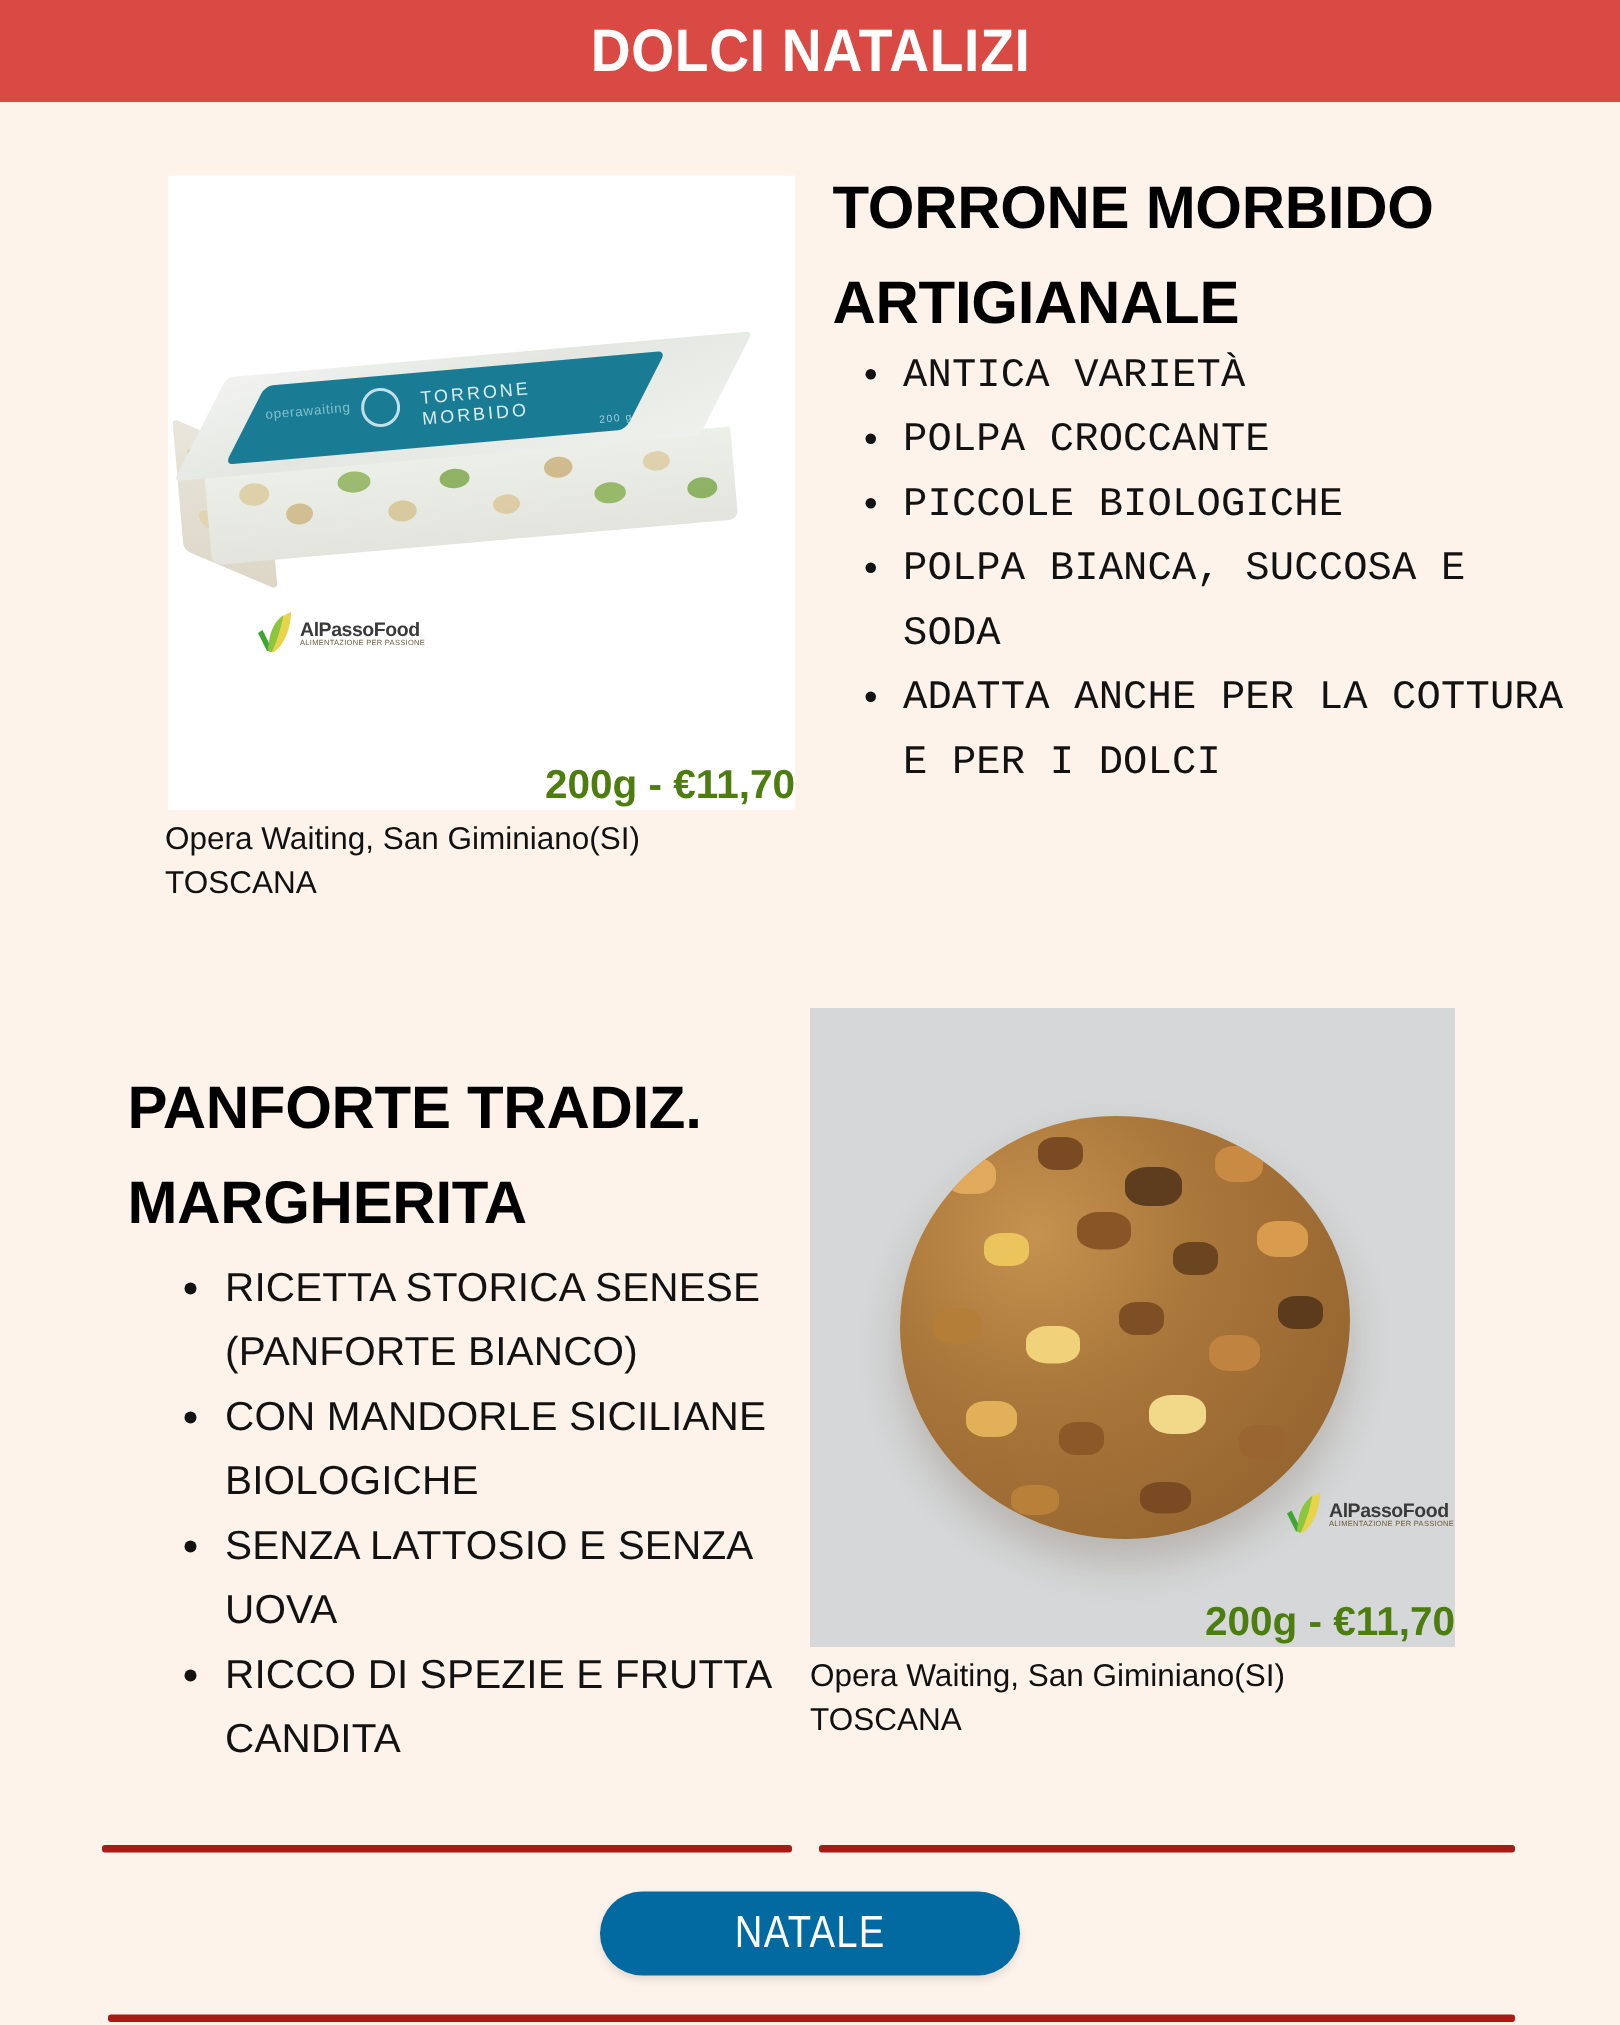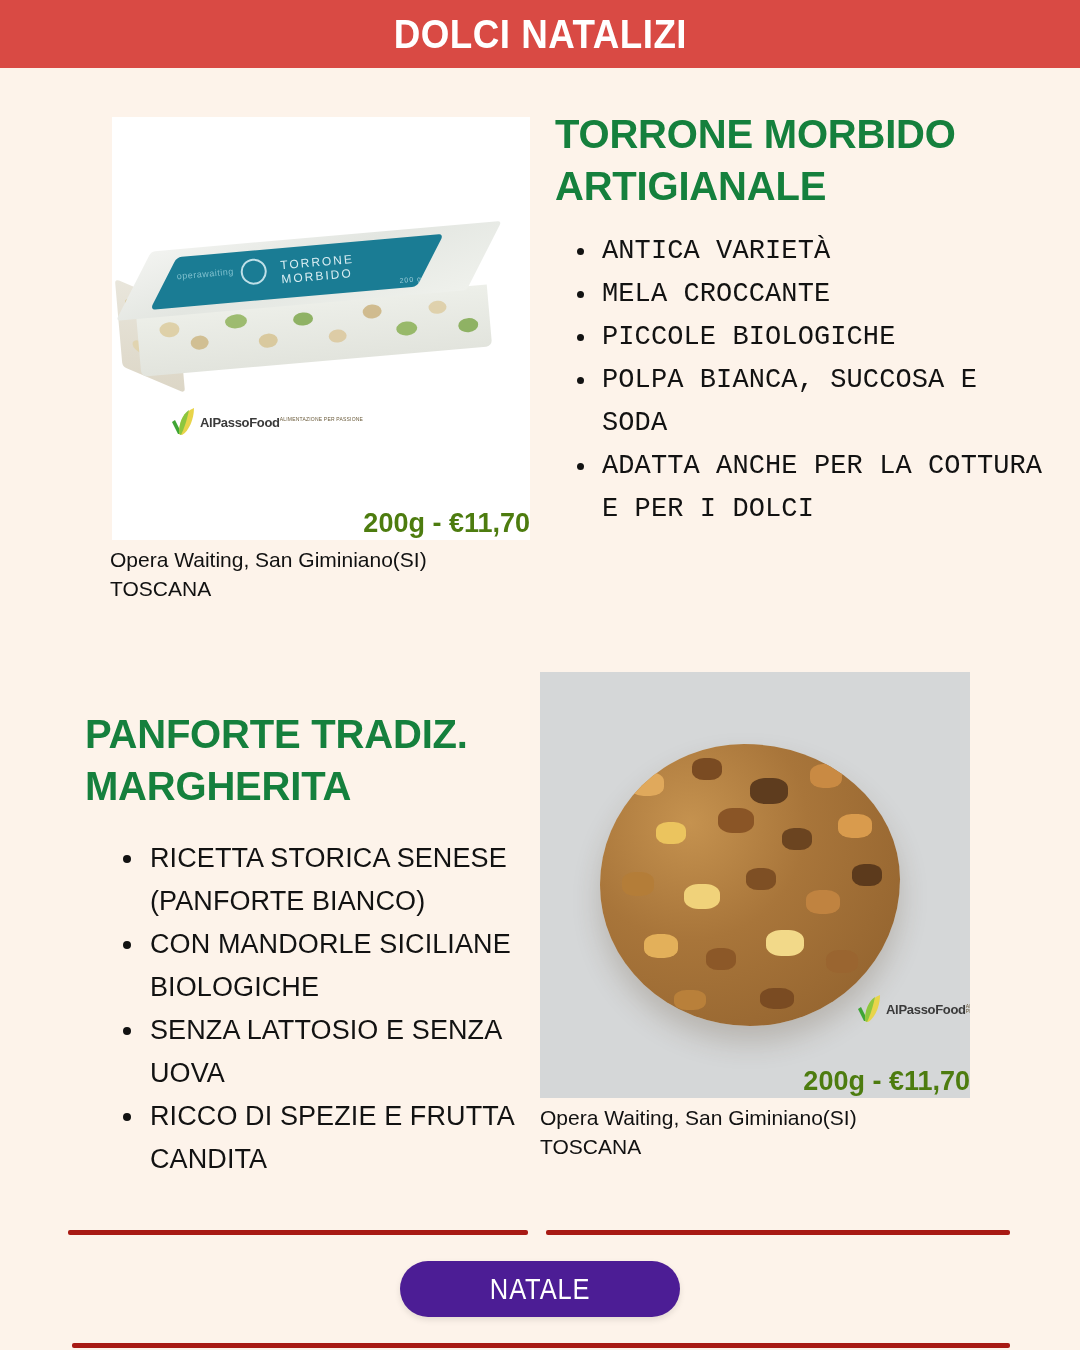"TORRONE MORBIDO ARTIGIANALE" .prod-title { color: #15803d -> #000000; line-height: 52px -> 63px }
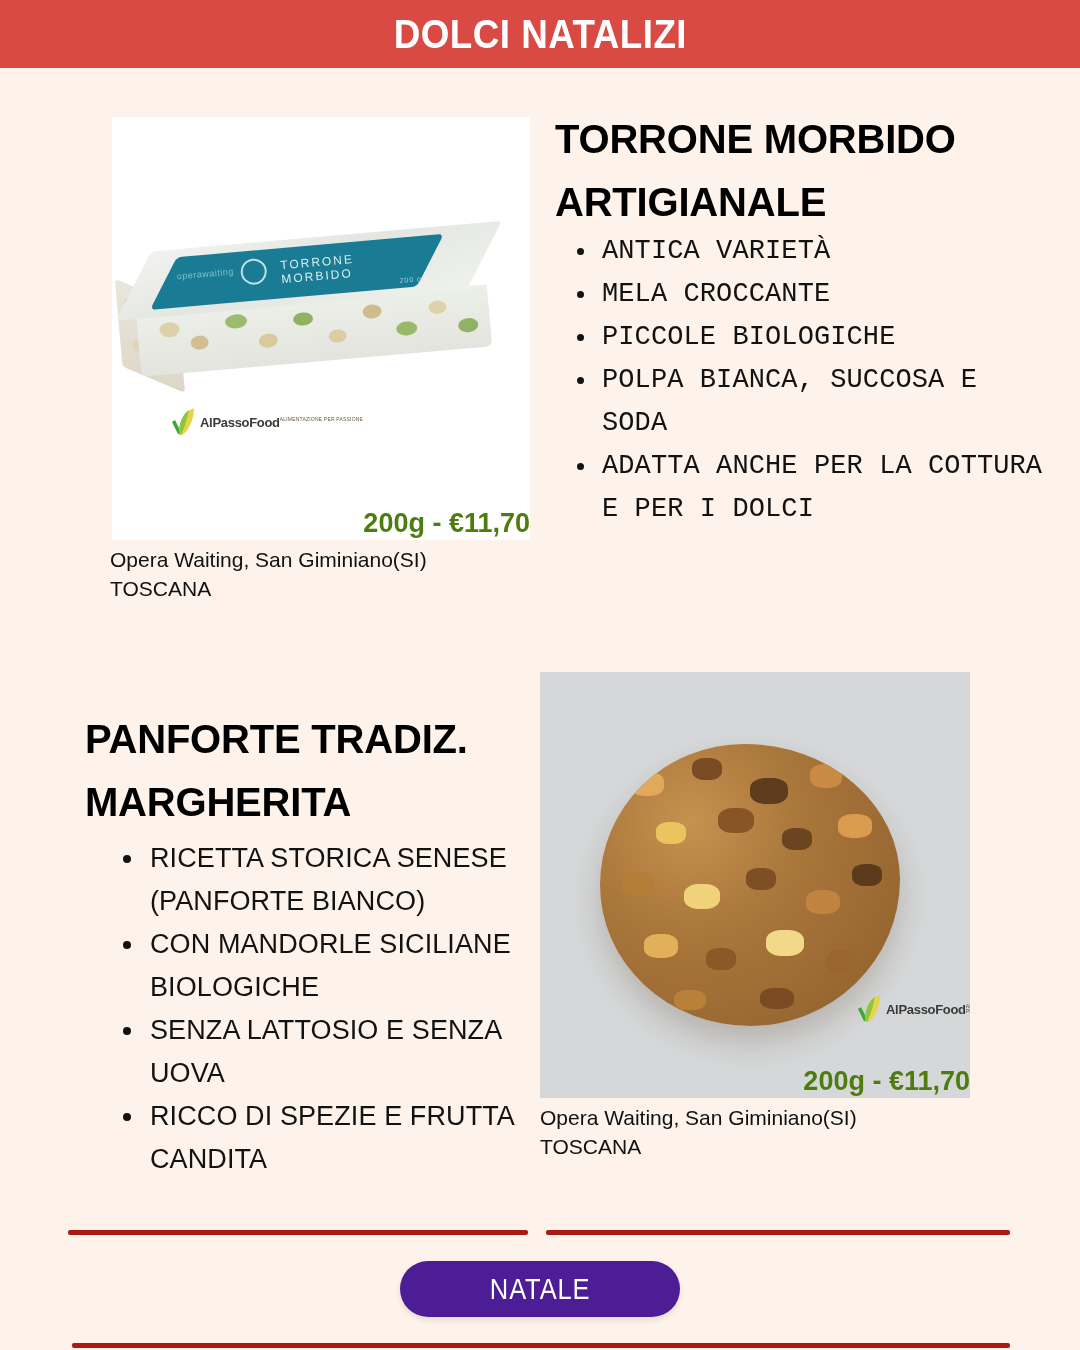"MELA CROCCANTE" li { text: MELA -> POLPA }
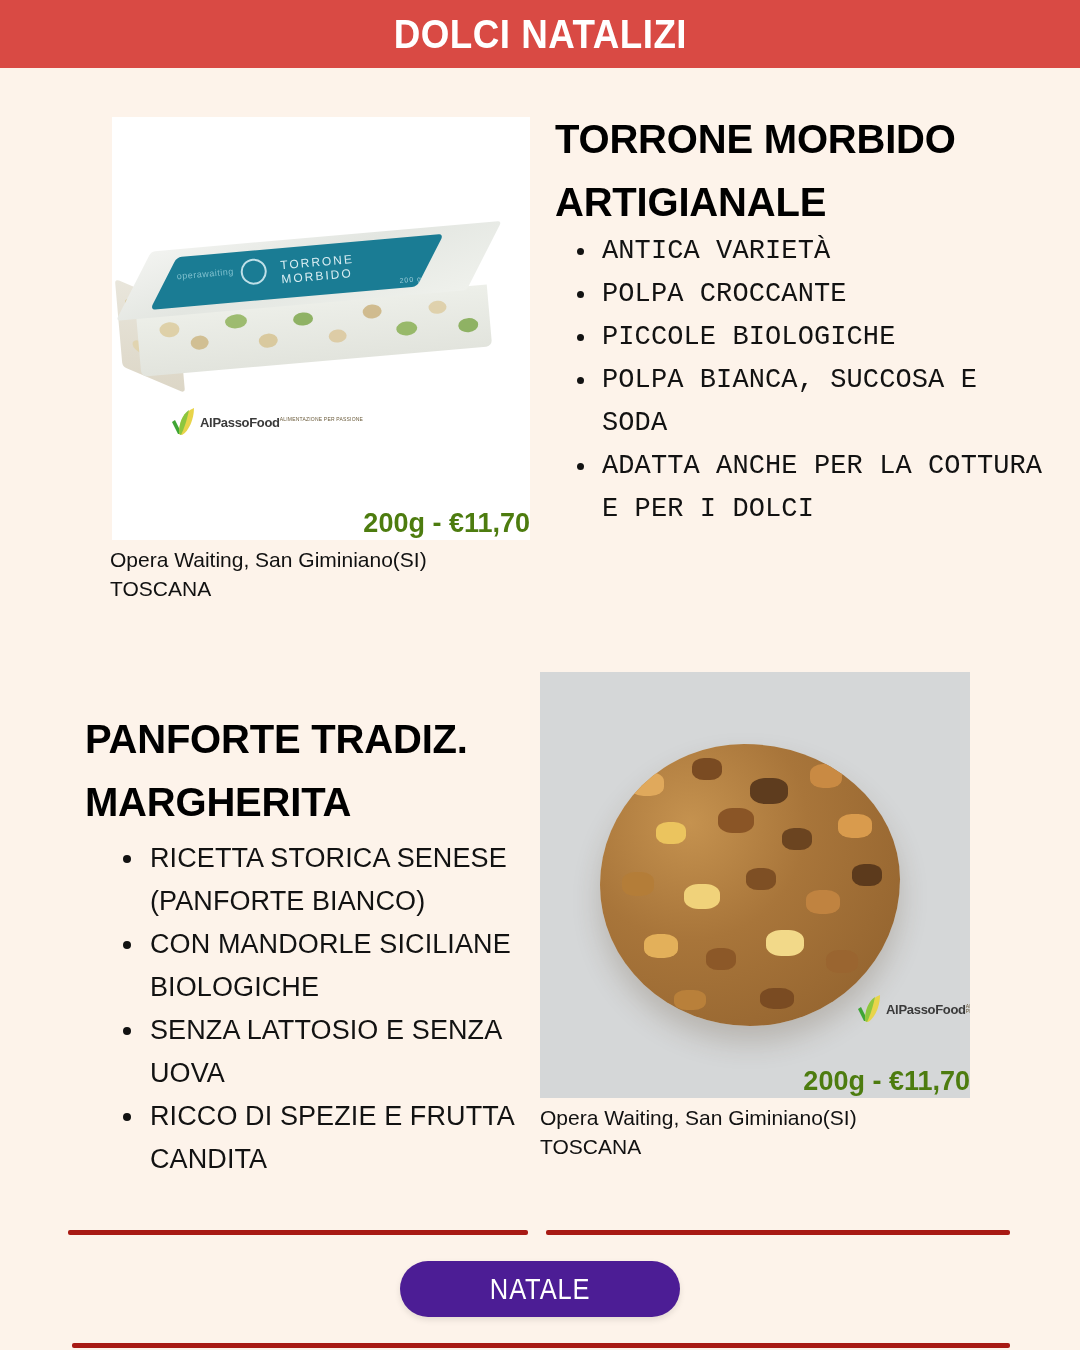"AlPassoFood" .wm-txt { flex-direction: none -> column }
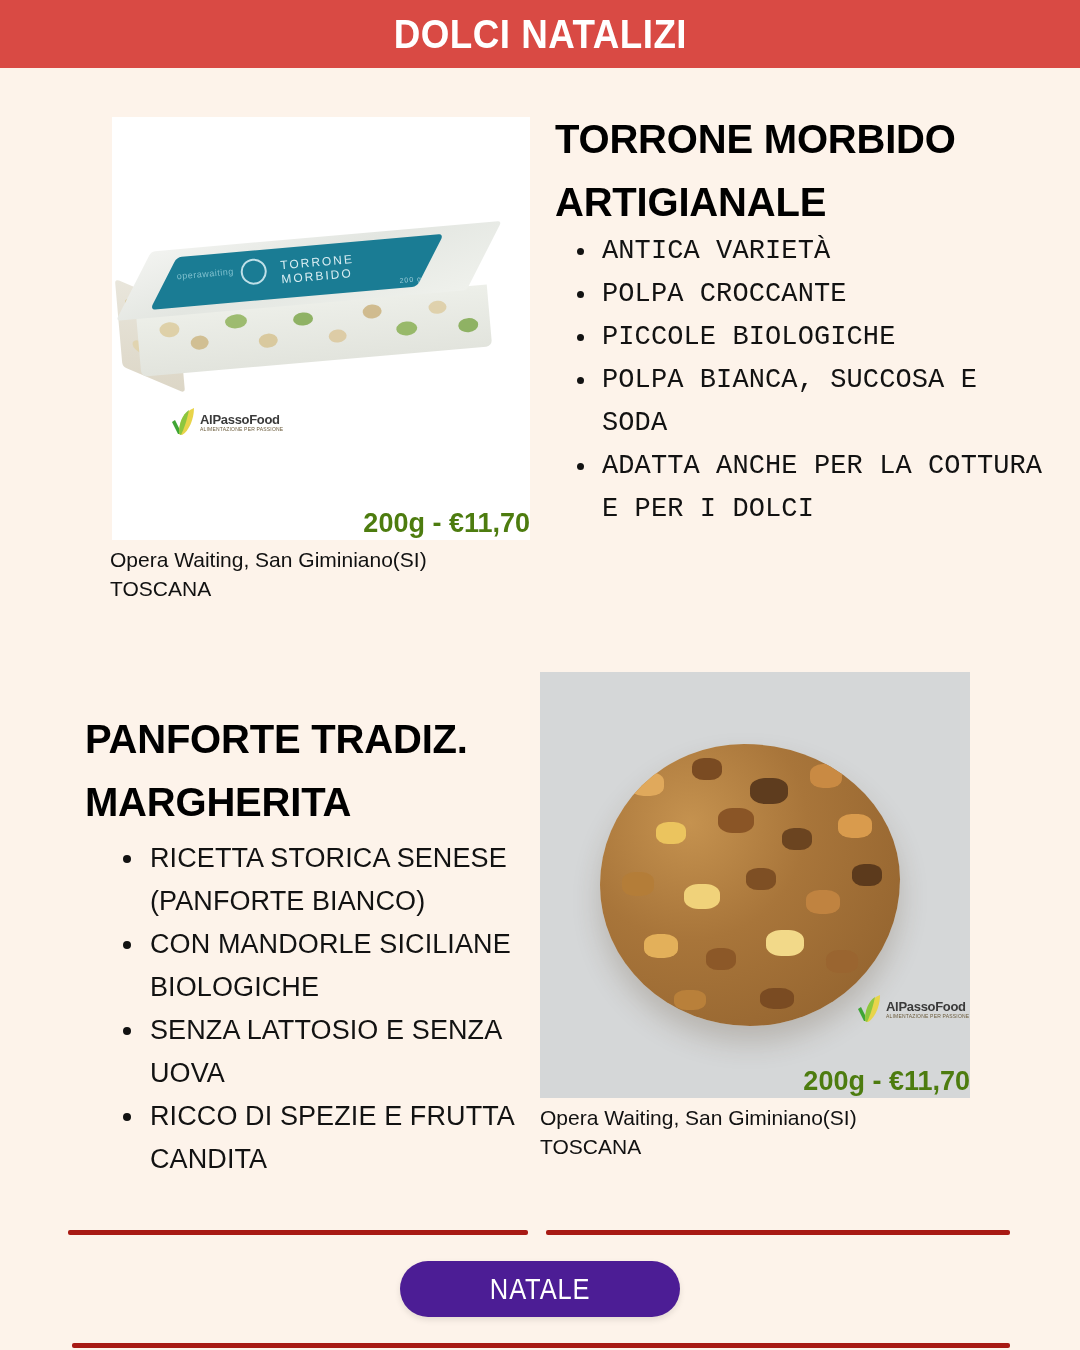"NATALE" .natale-pill { background: #4c1d95 -> #0369a1 }
